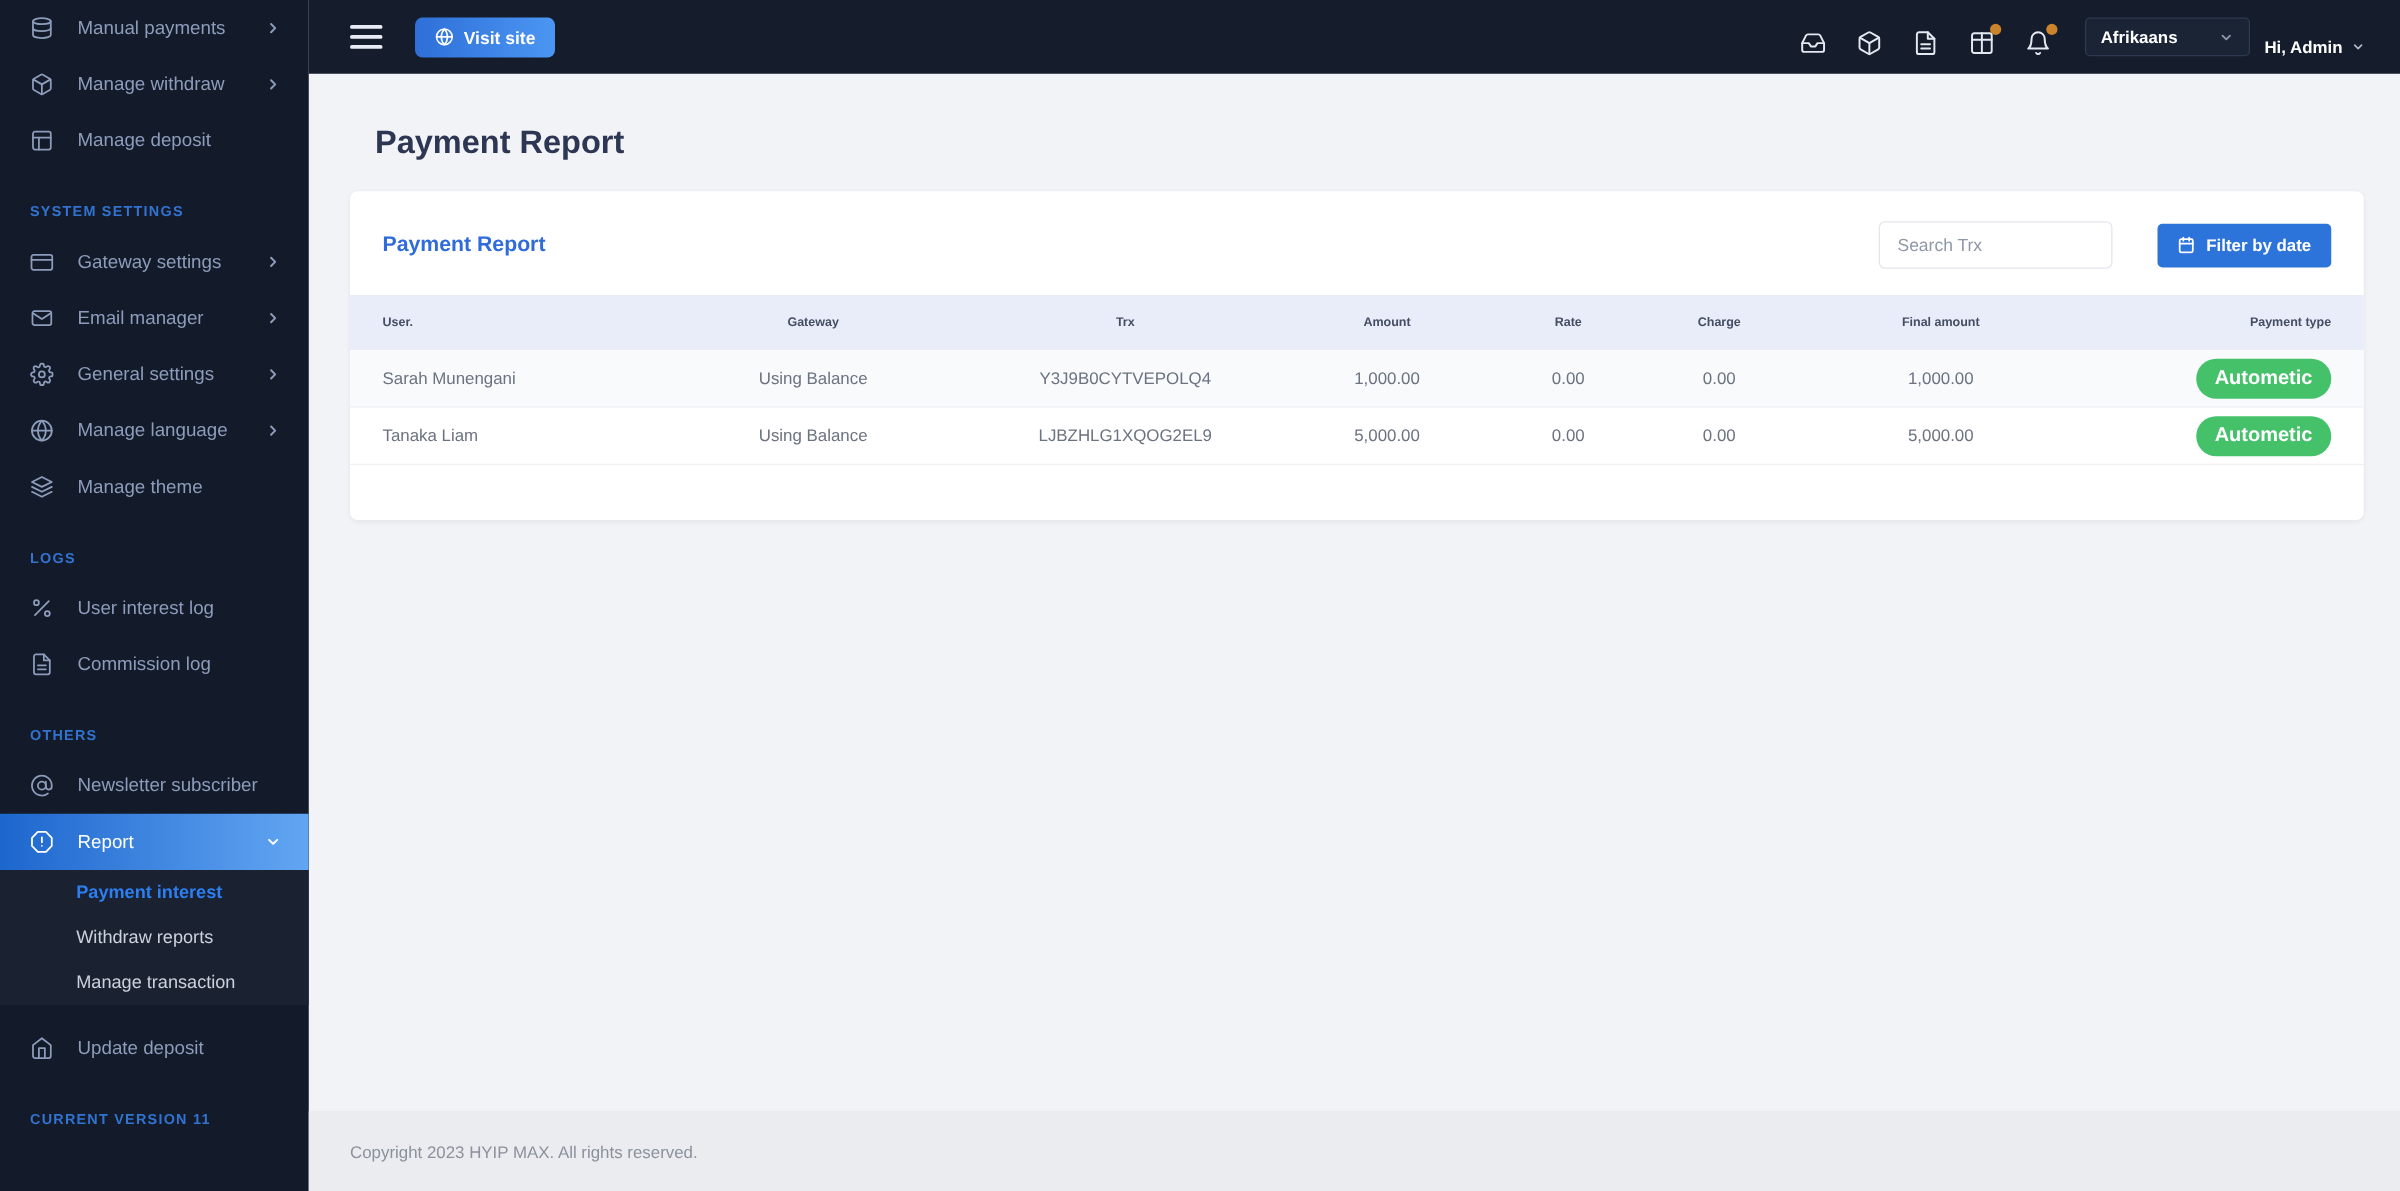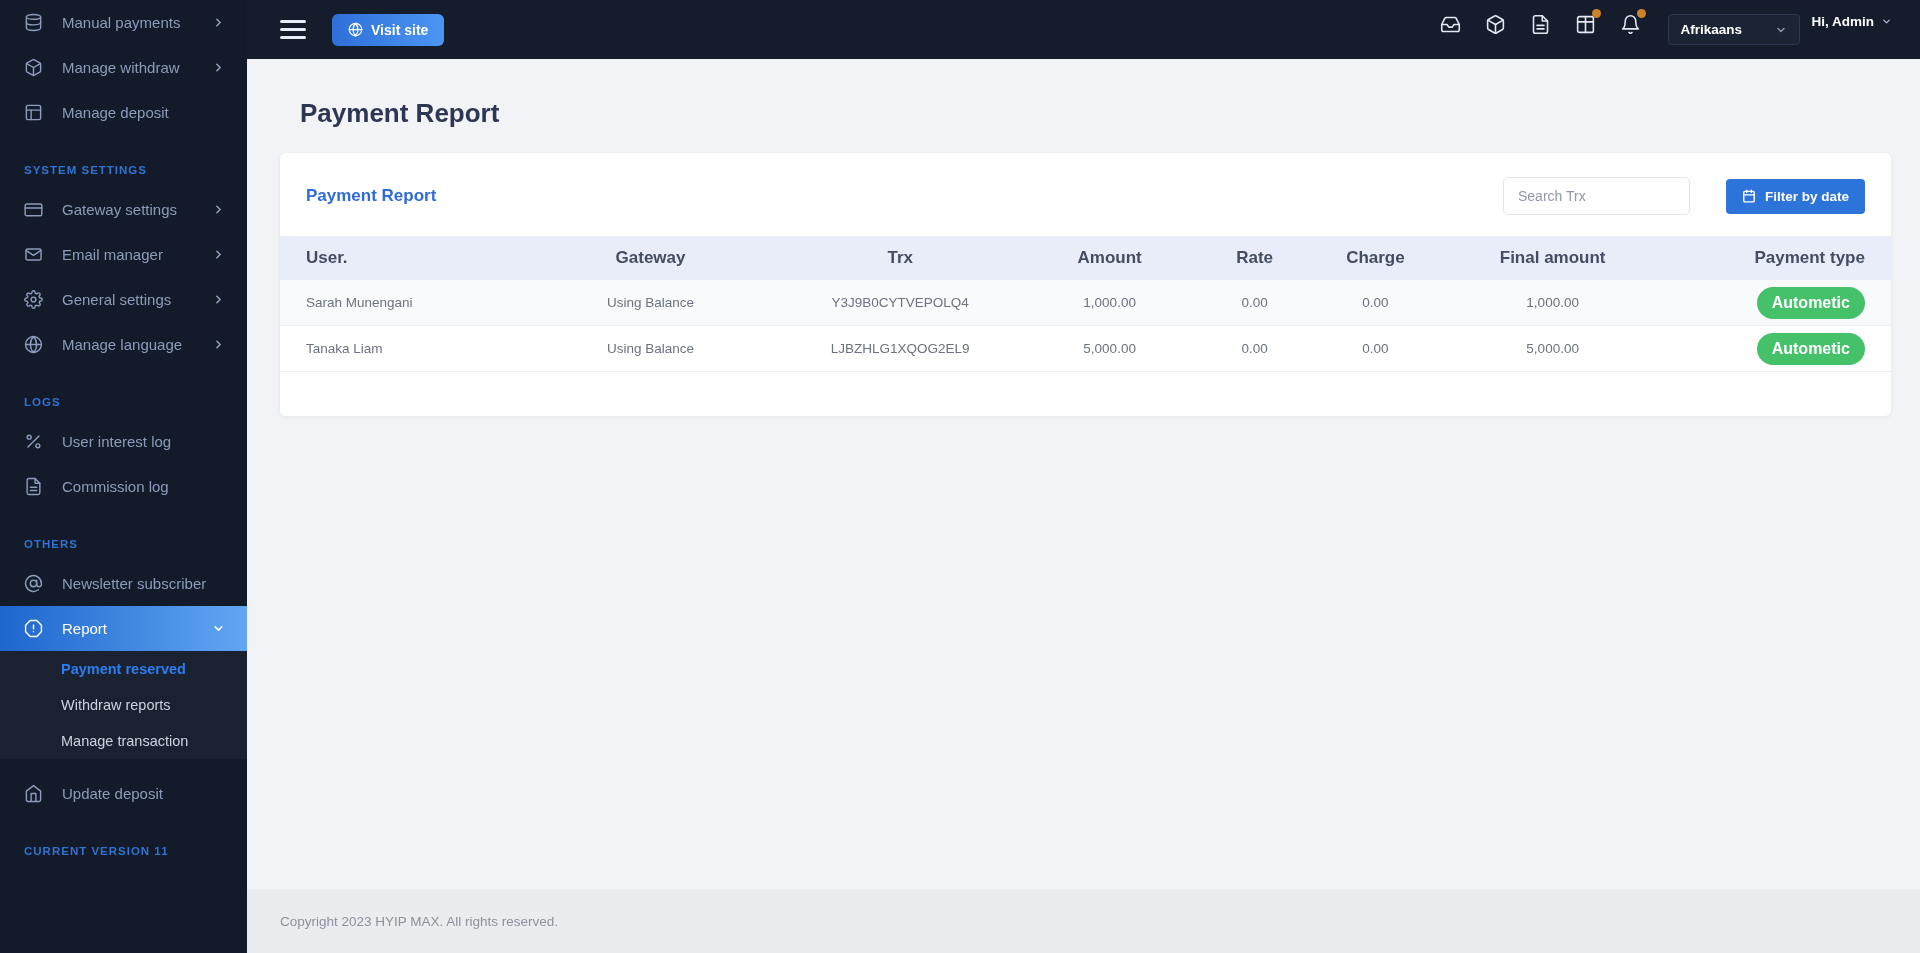"Afrikaans" .nav-right { align-items: flex-start -> flex-end }
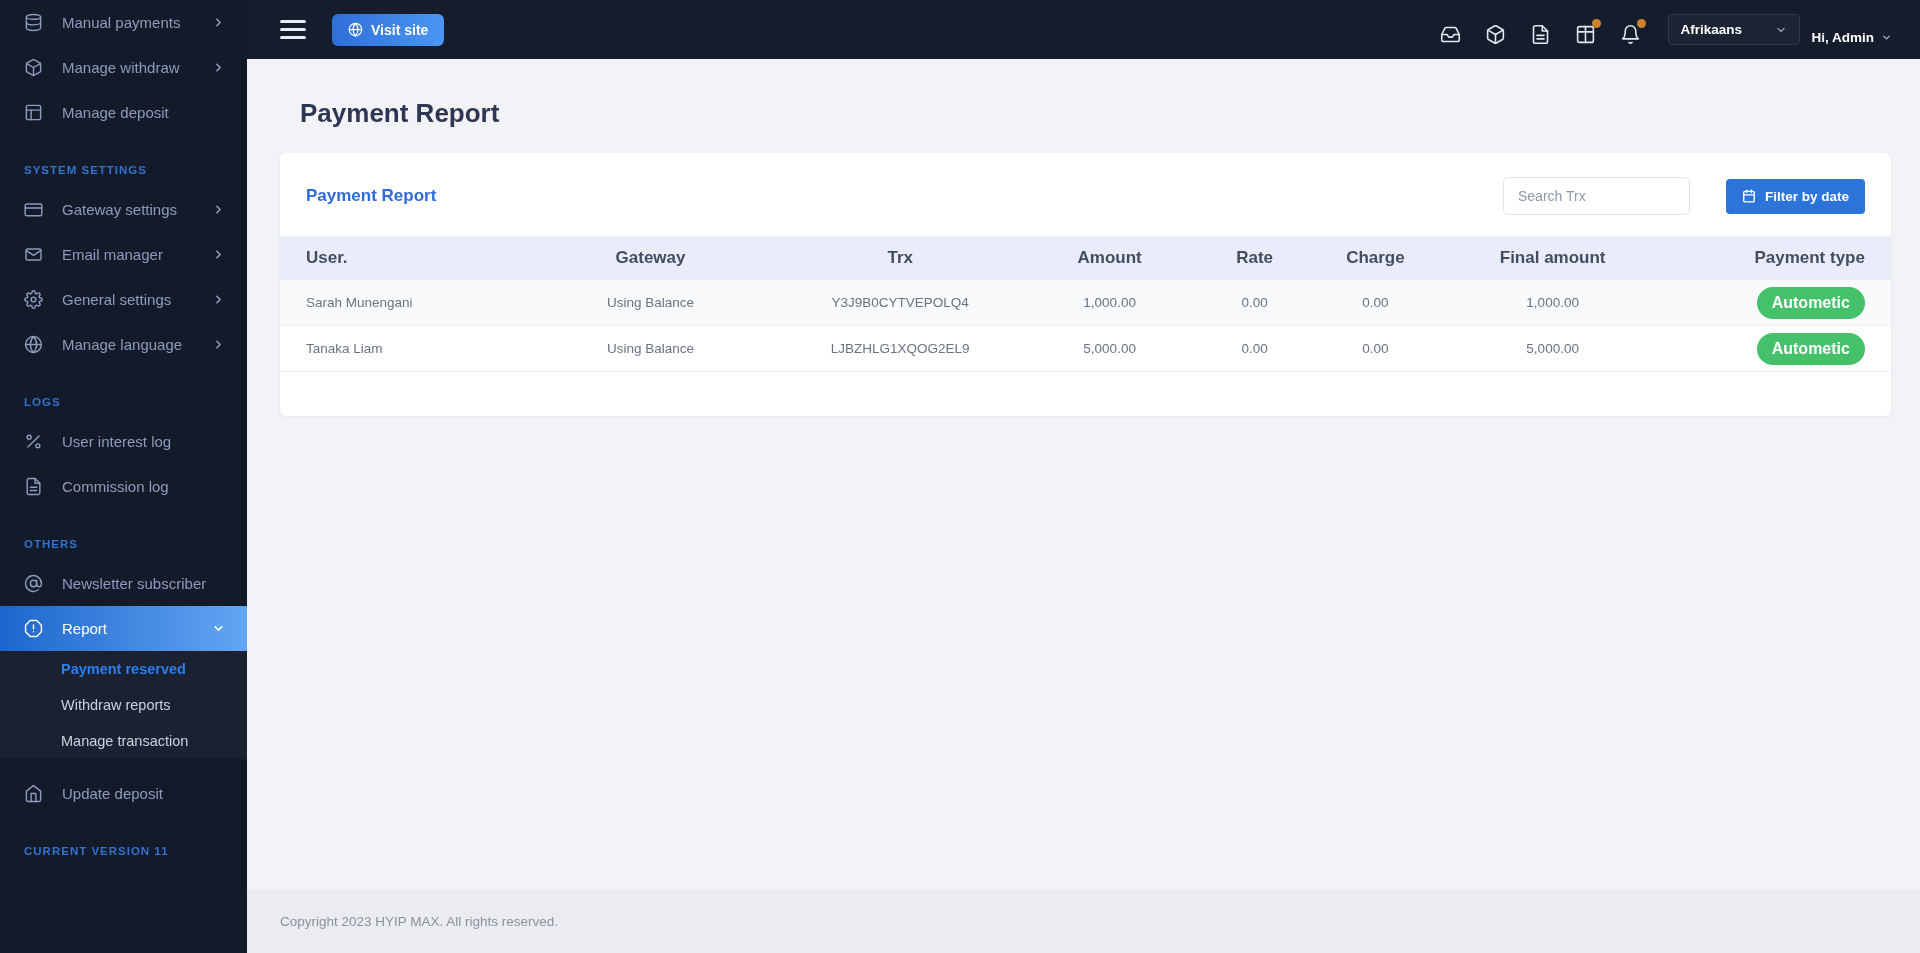"User." .thead { font-size: 17px -> 10px }
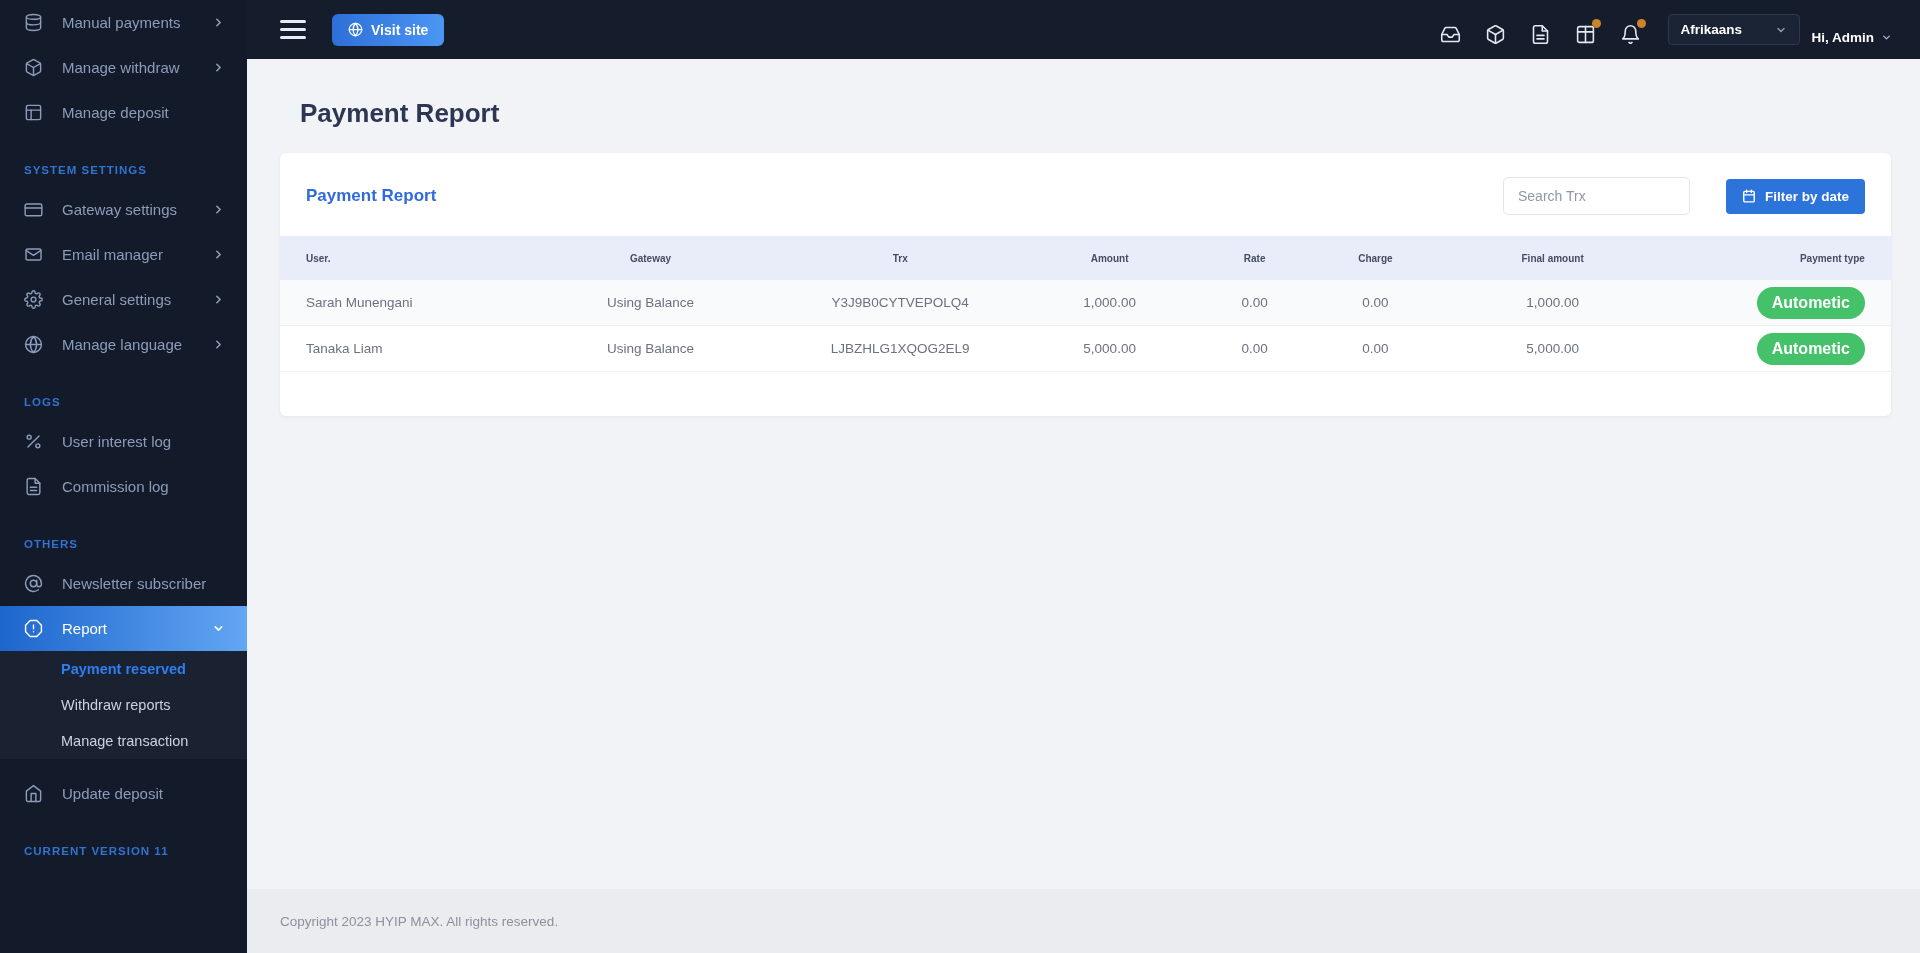"Manage theme" div.nav-item { html: none -> <div> <span> <svg> <polygon></polygon> <polyline></polyline> <polyline></polyline> </svg> </span> <span>Manage theme</span> </div> }
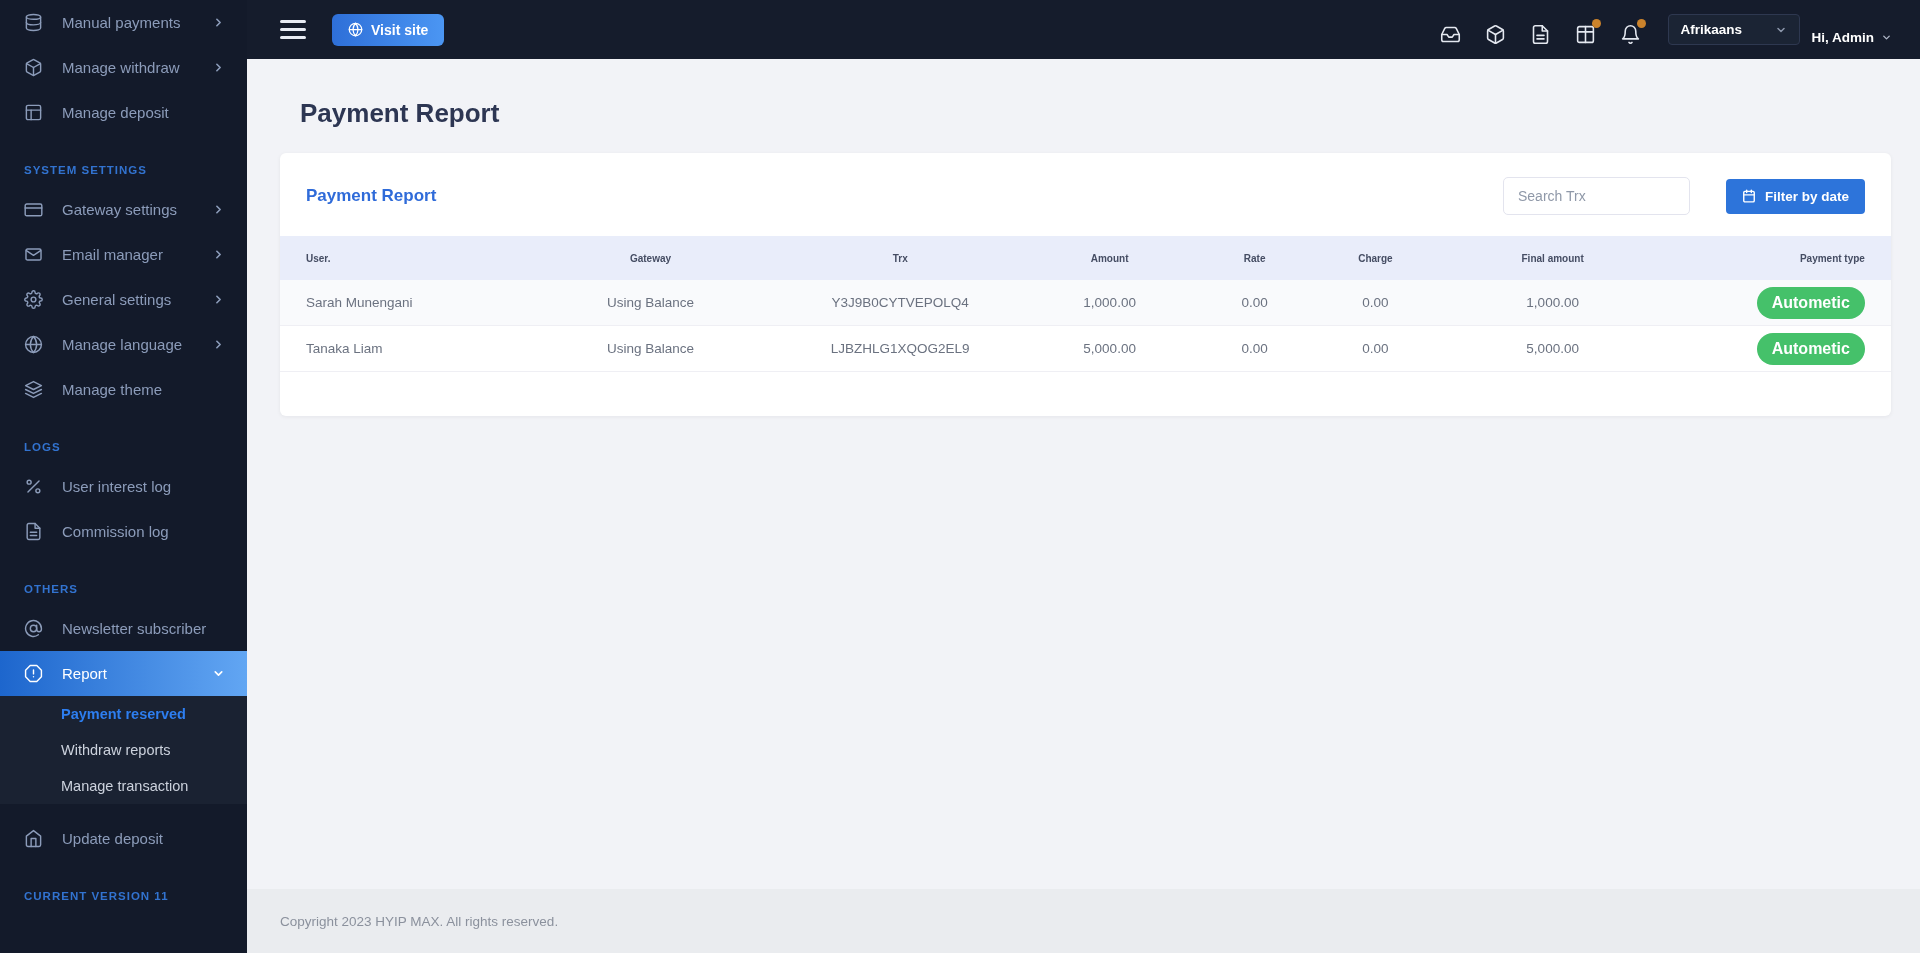"Payment reserved" div.sub-item { text: reserved -> interest }
